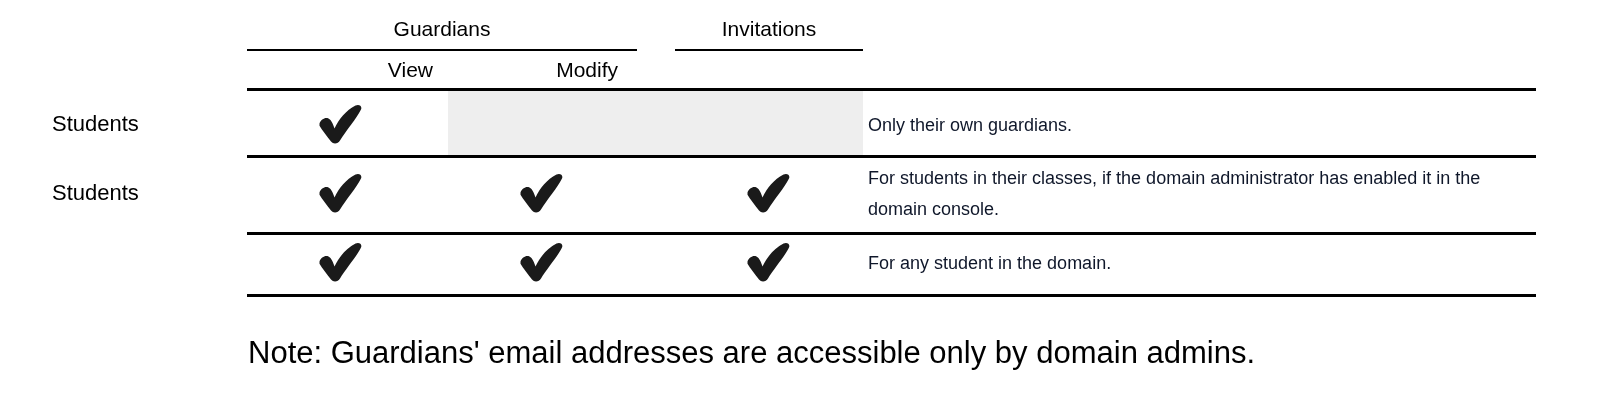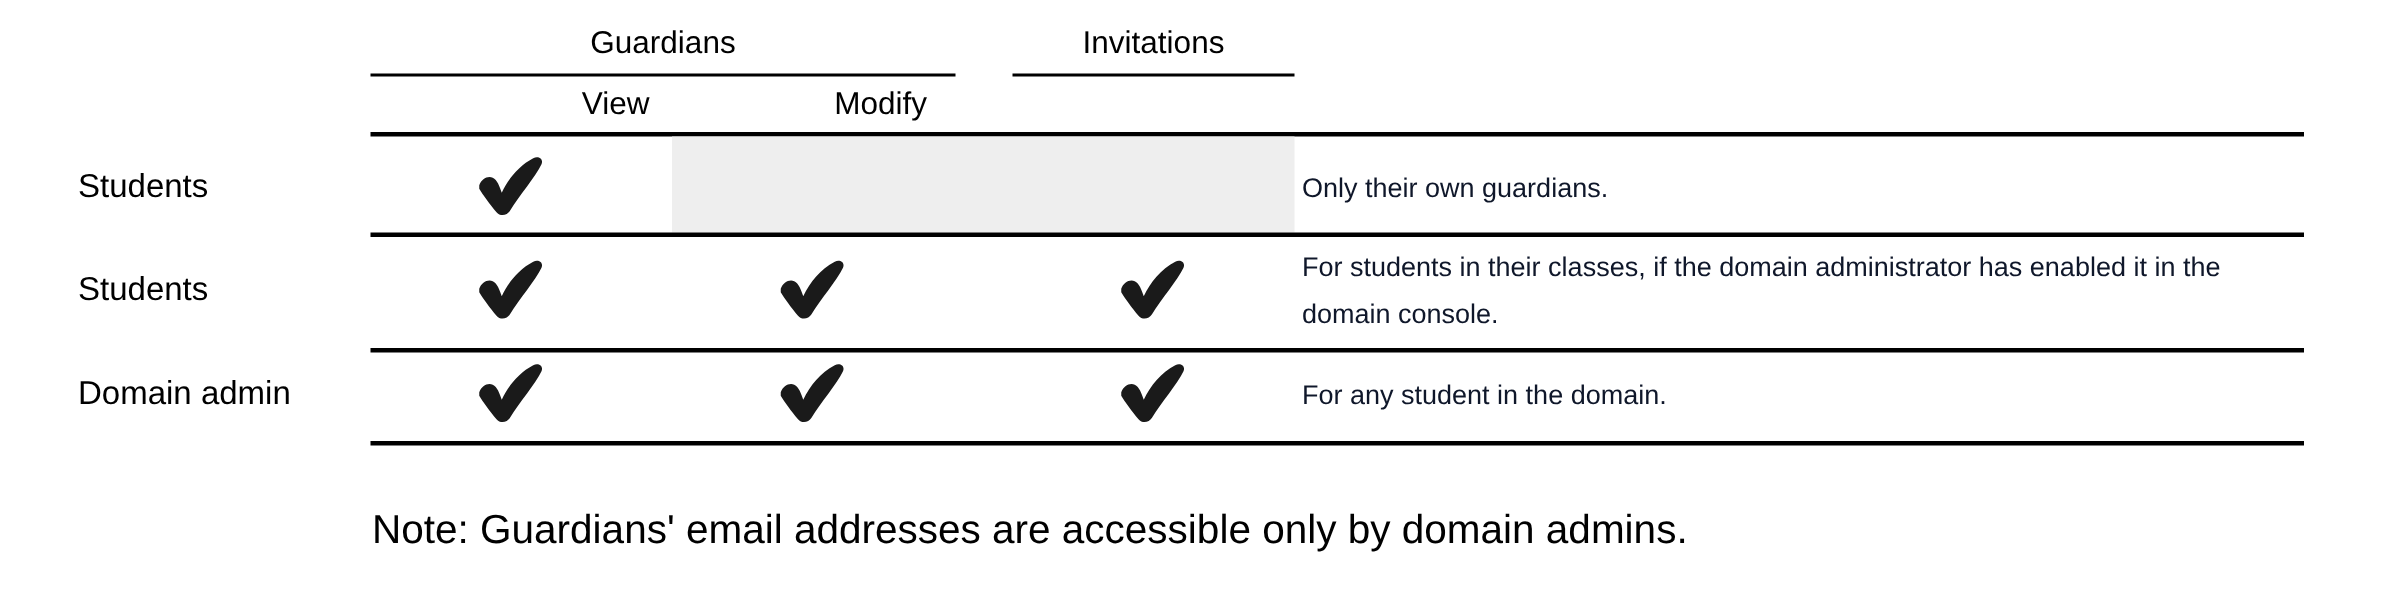"Domain admin" div.row-label { html: <div>Domain admin</div> -> none }
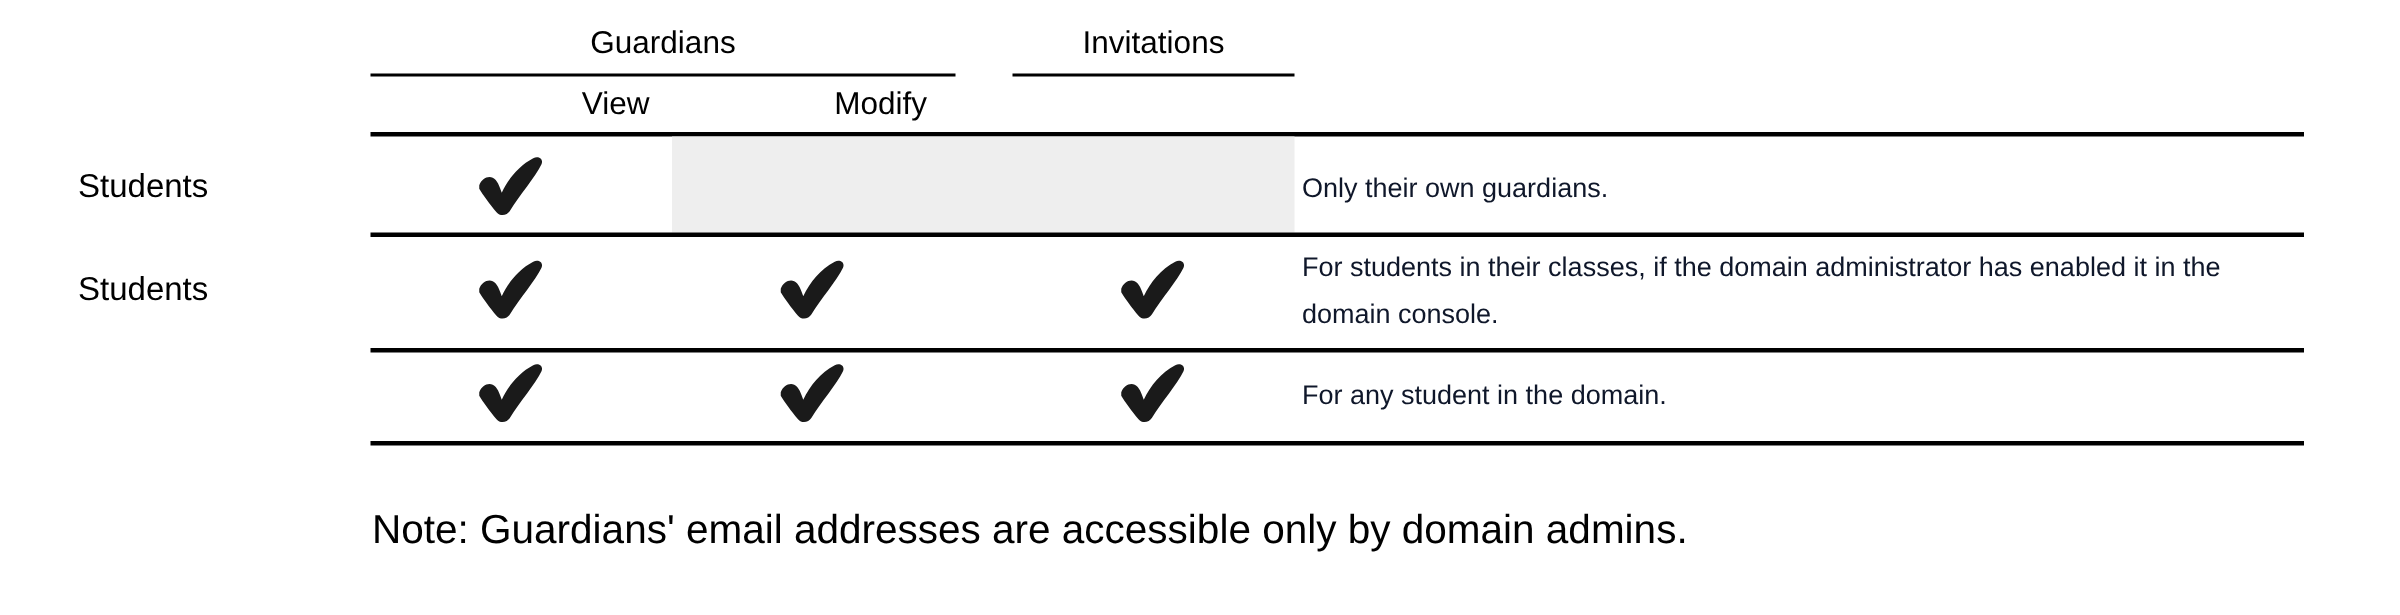"Note: Guardians' email addresses are" .note { font-size: 27px -> 31px }
